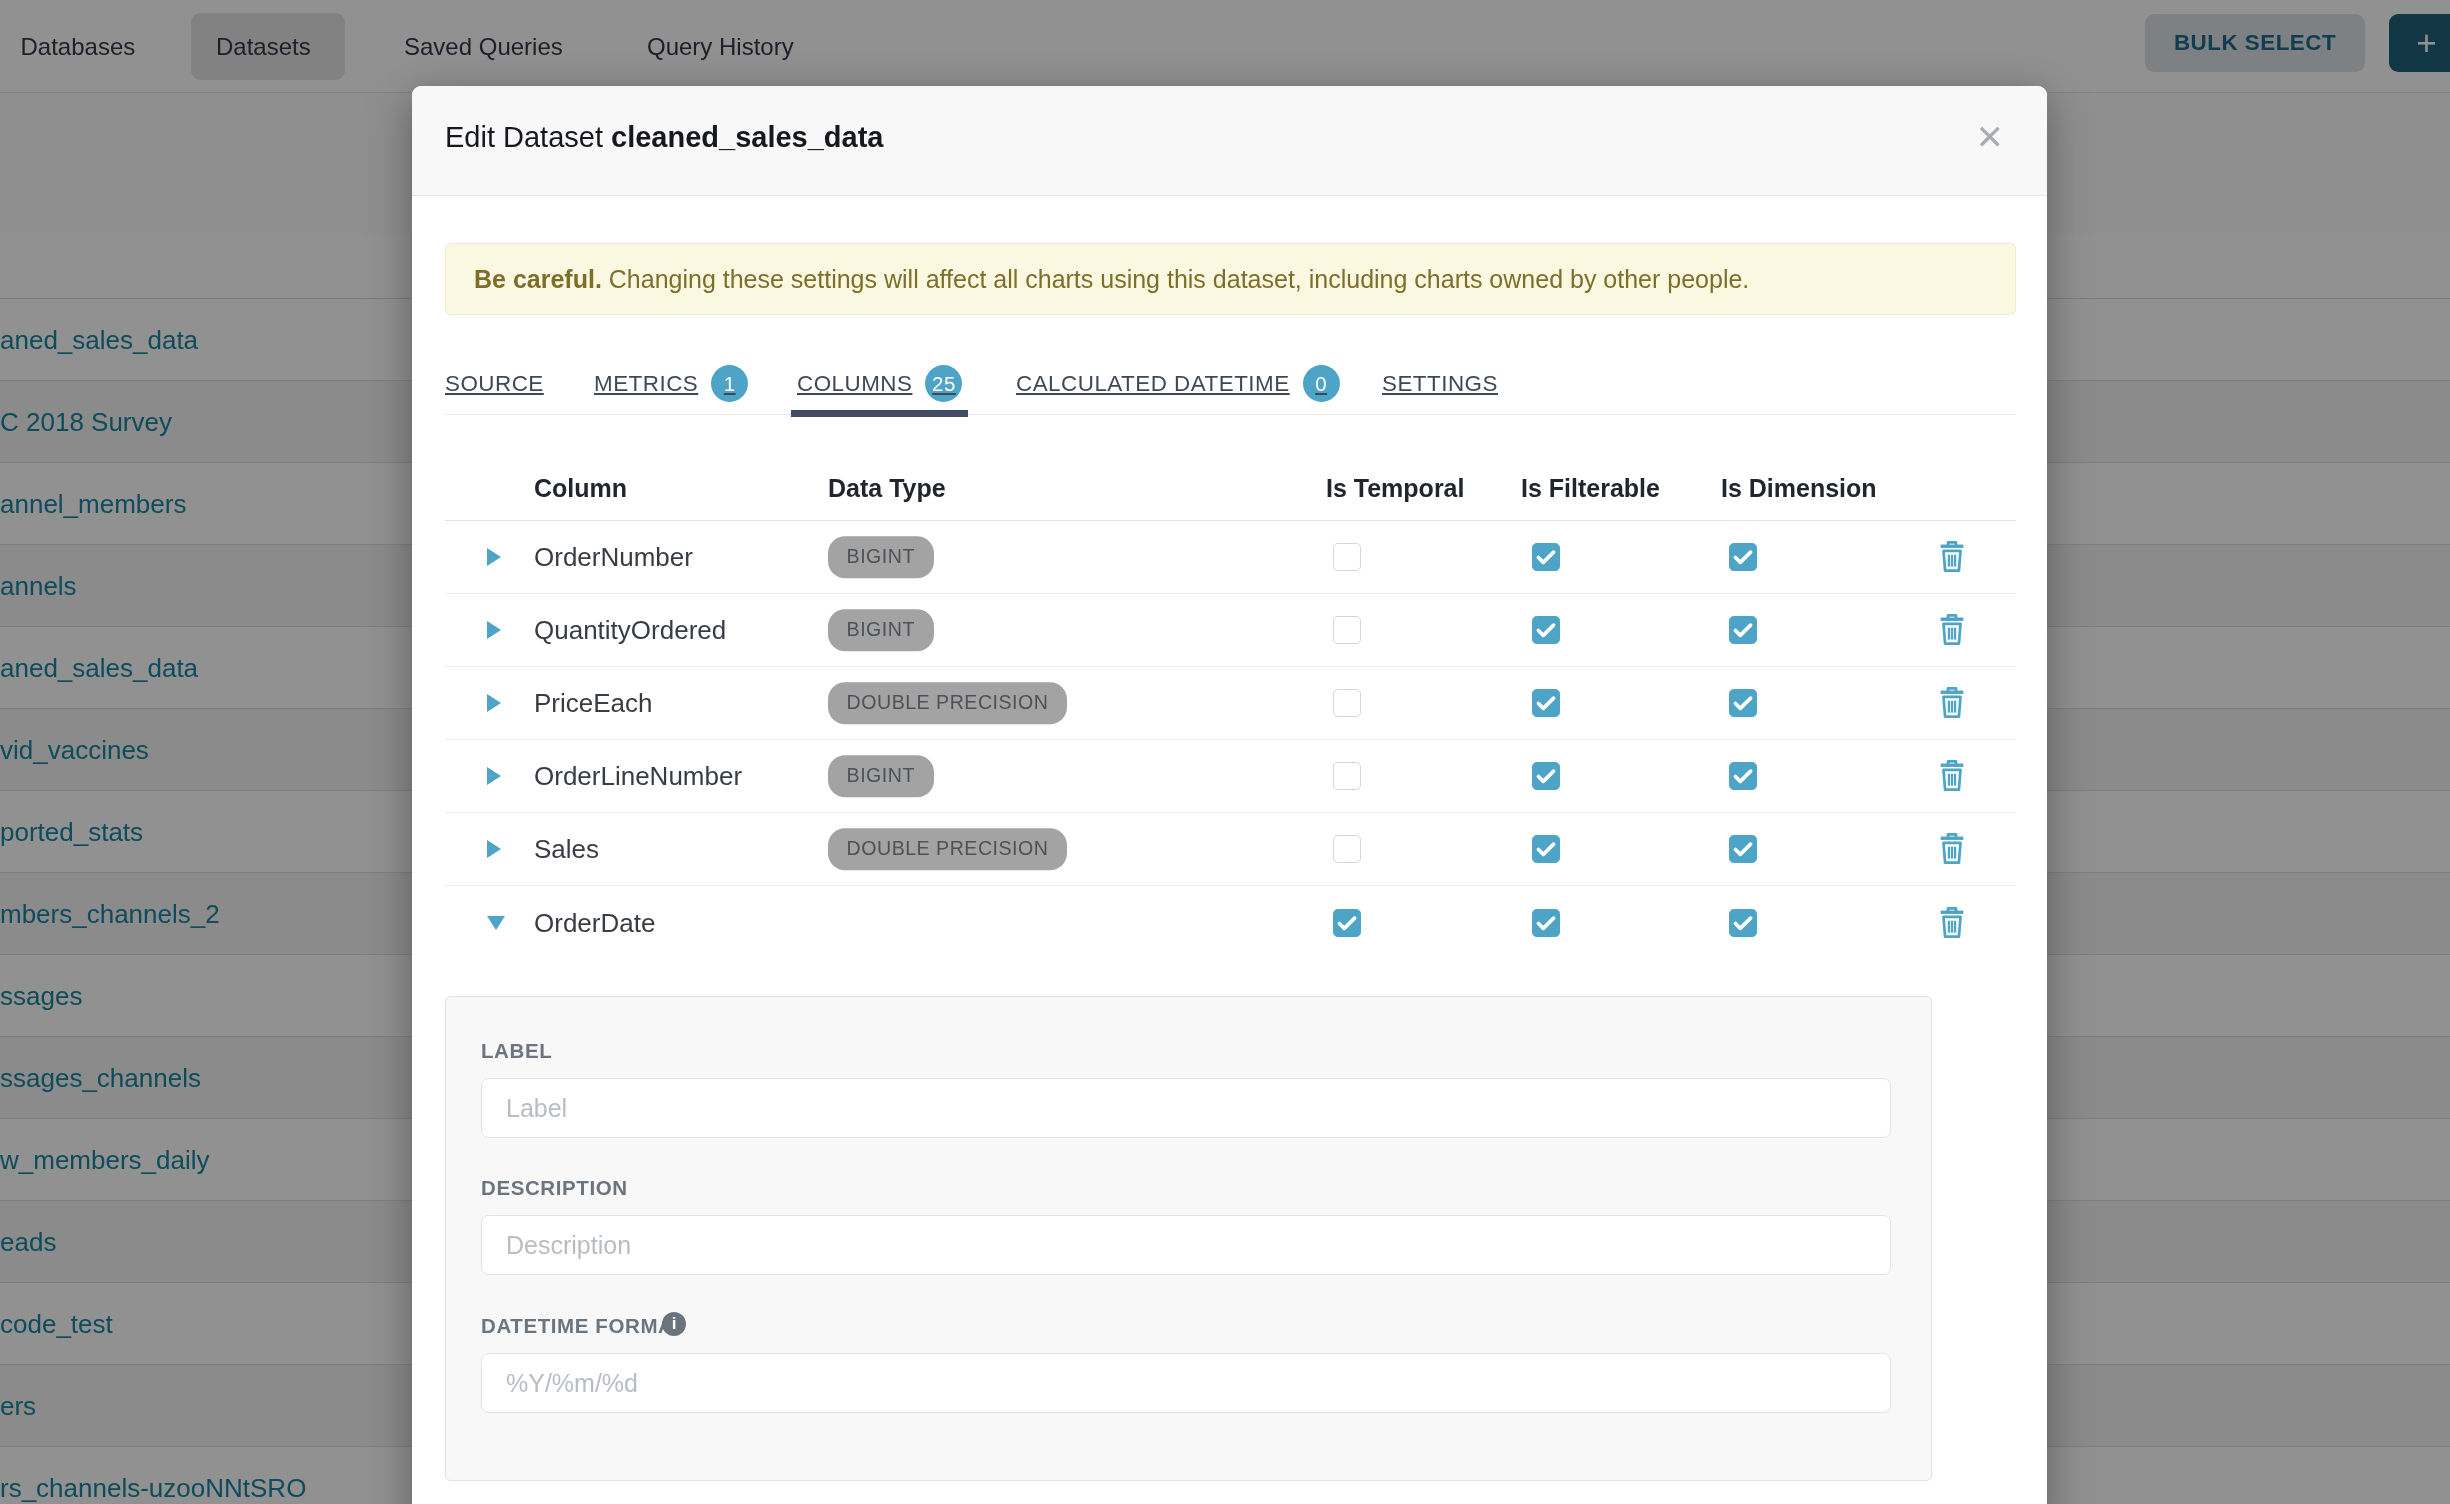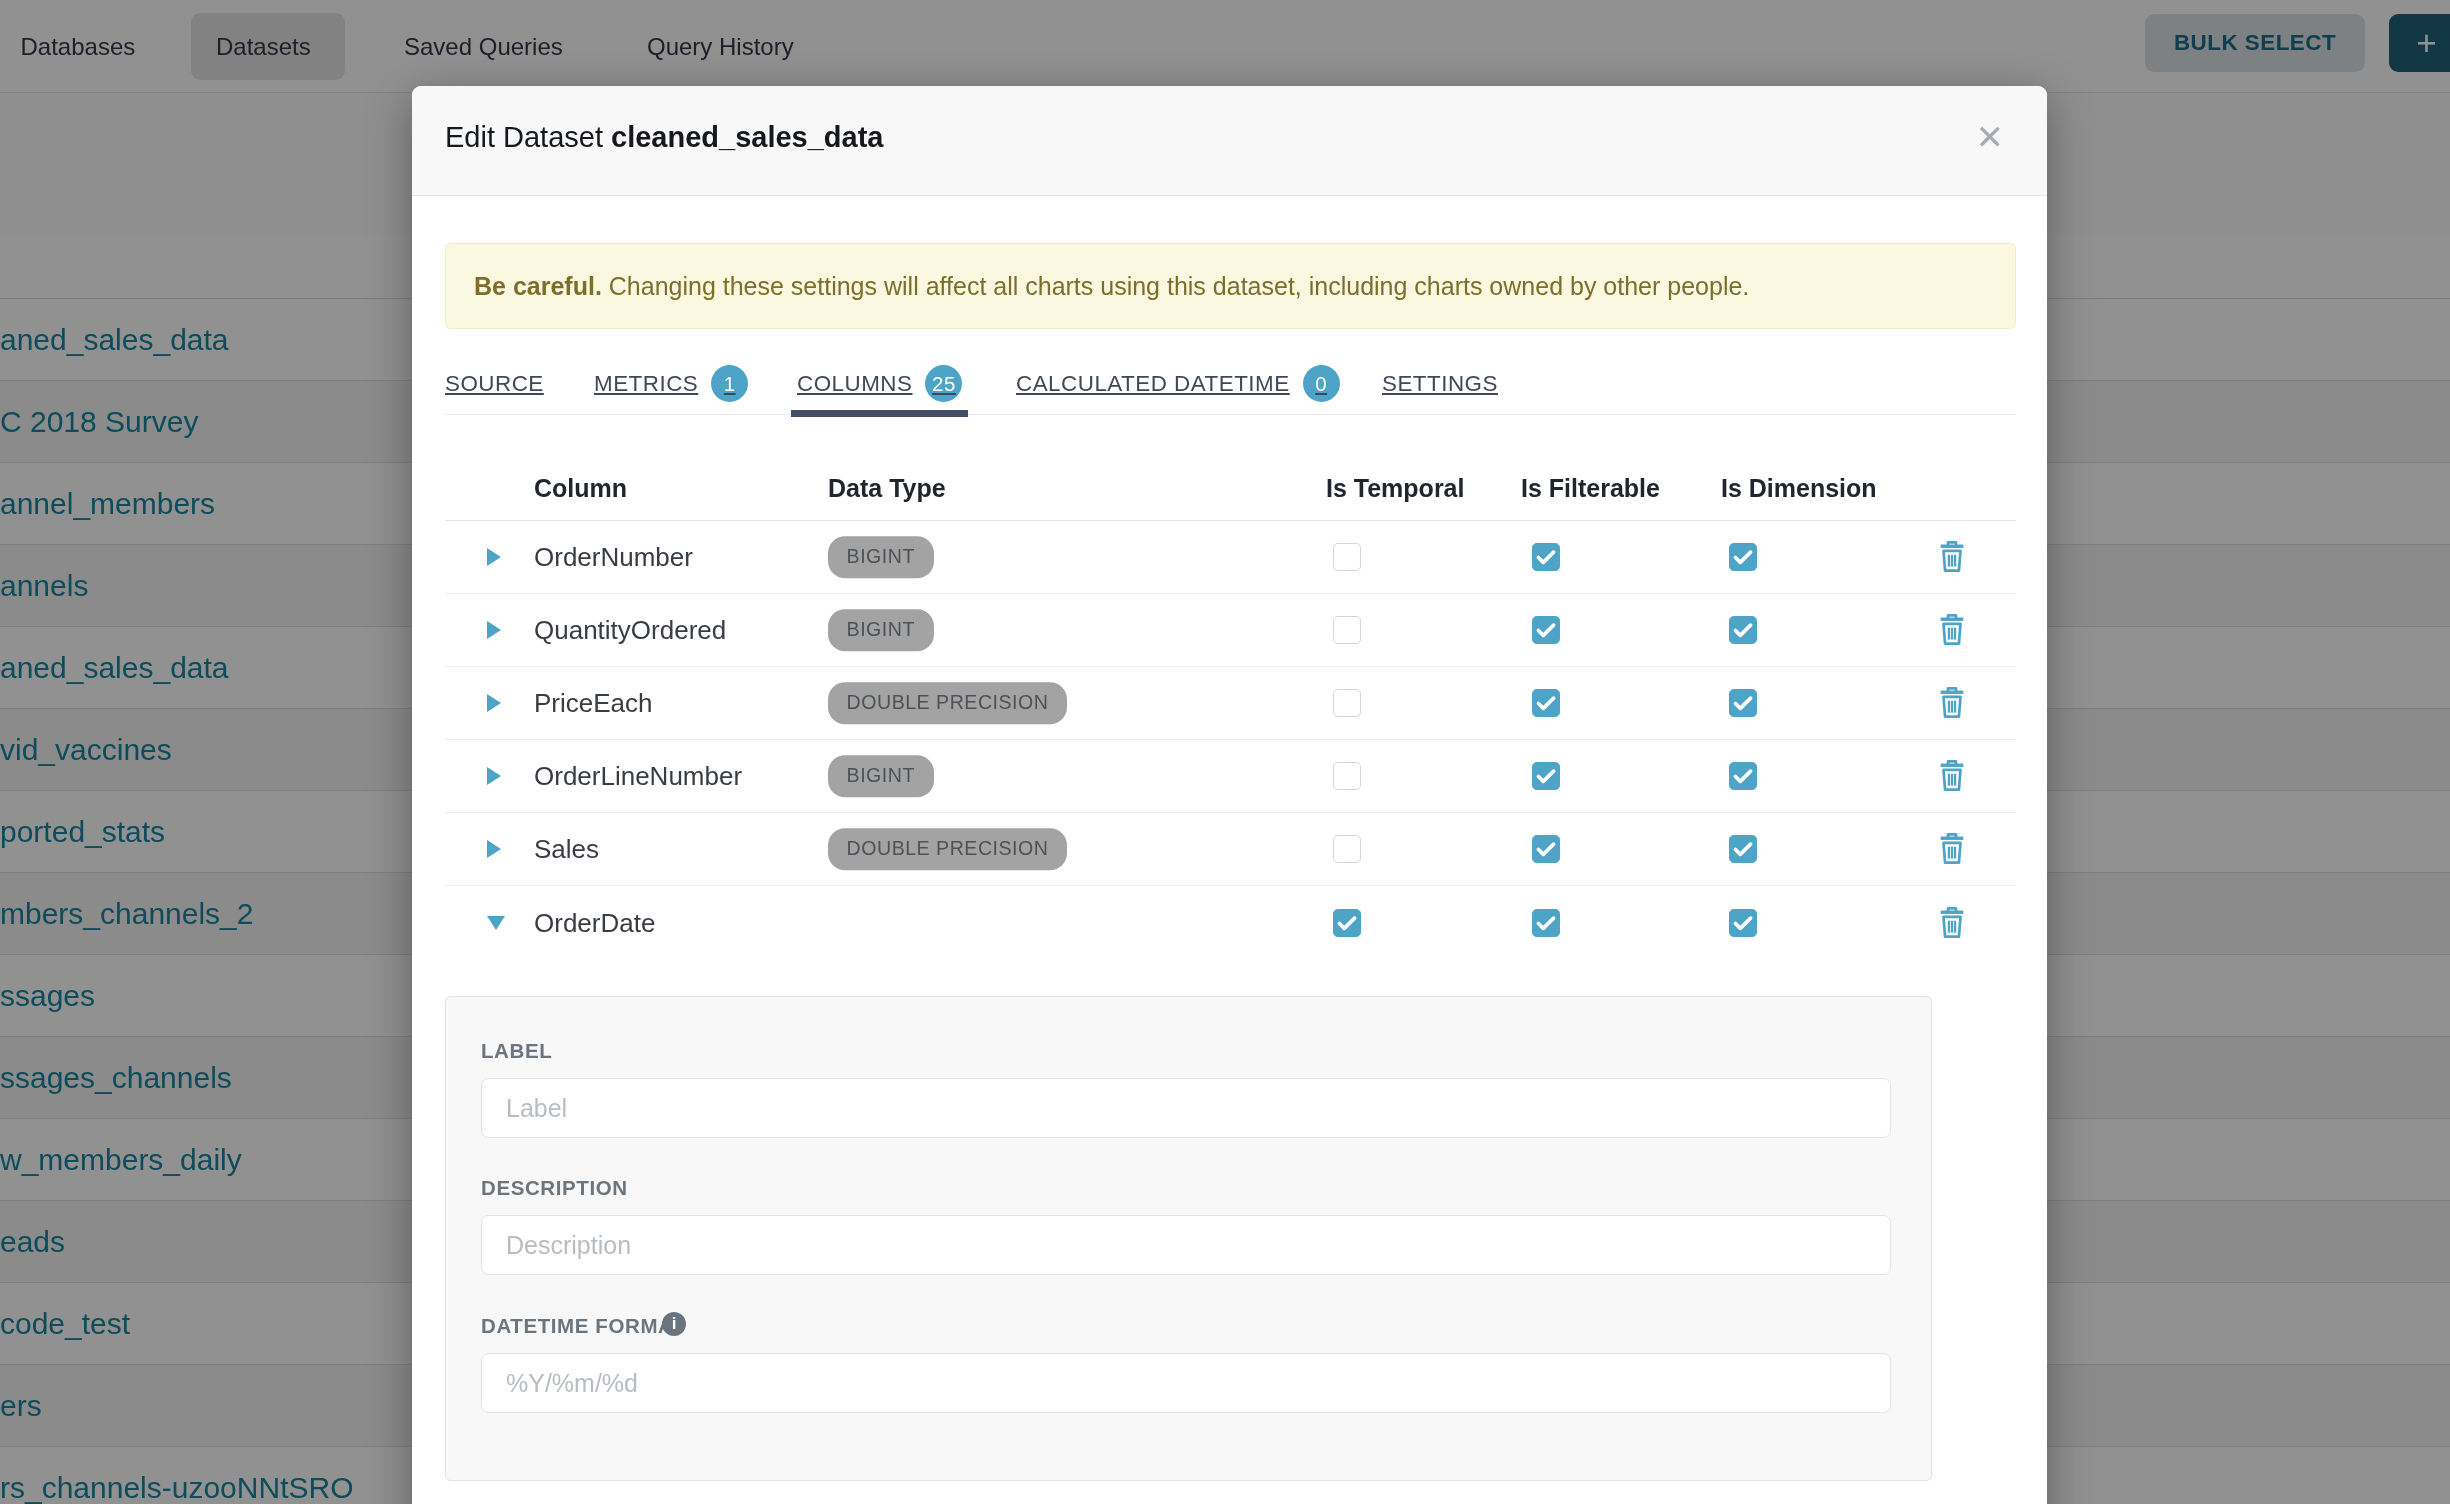"Be careful. Changing these settings" .warning { height: 86px -> 72px }
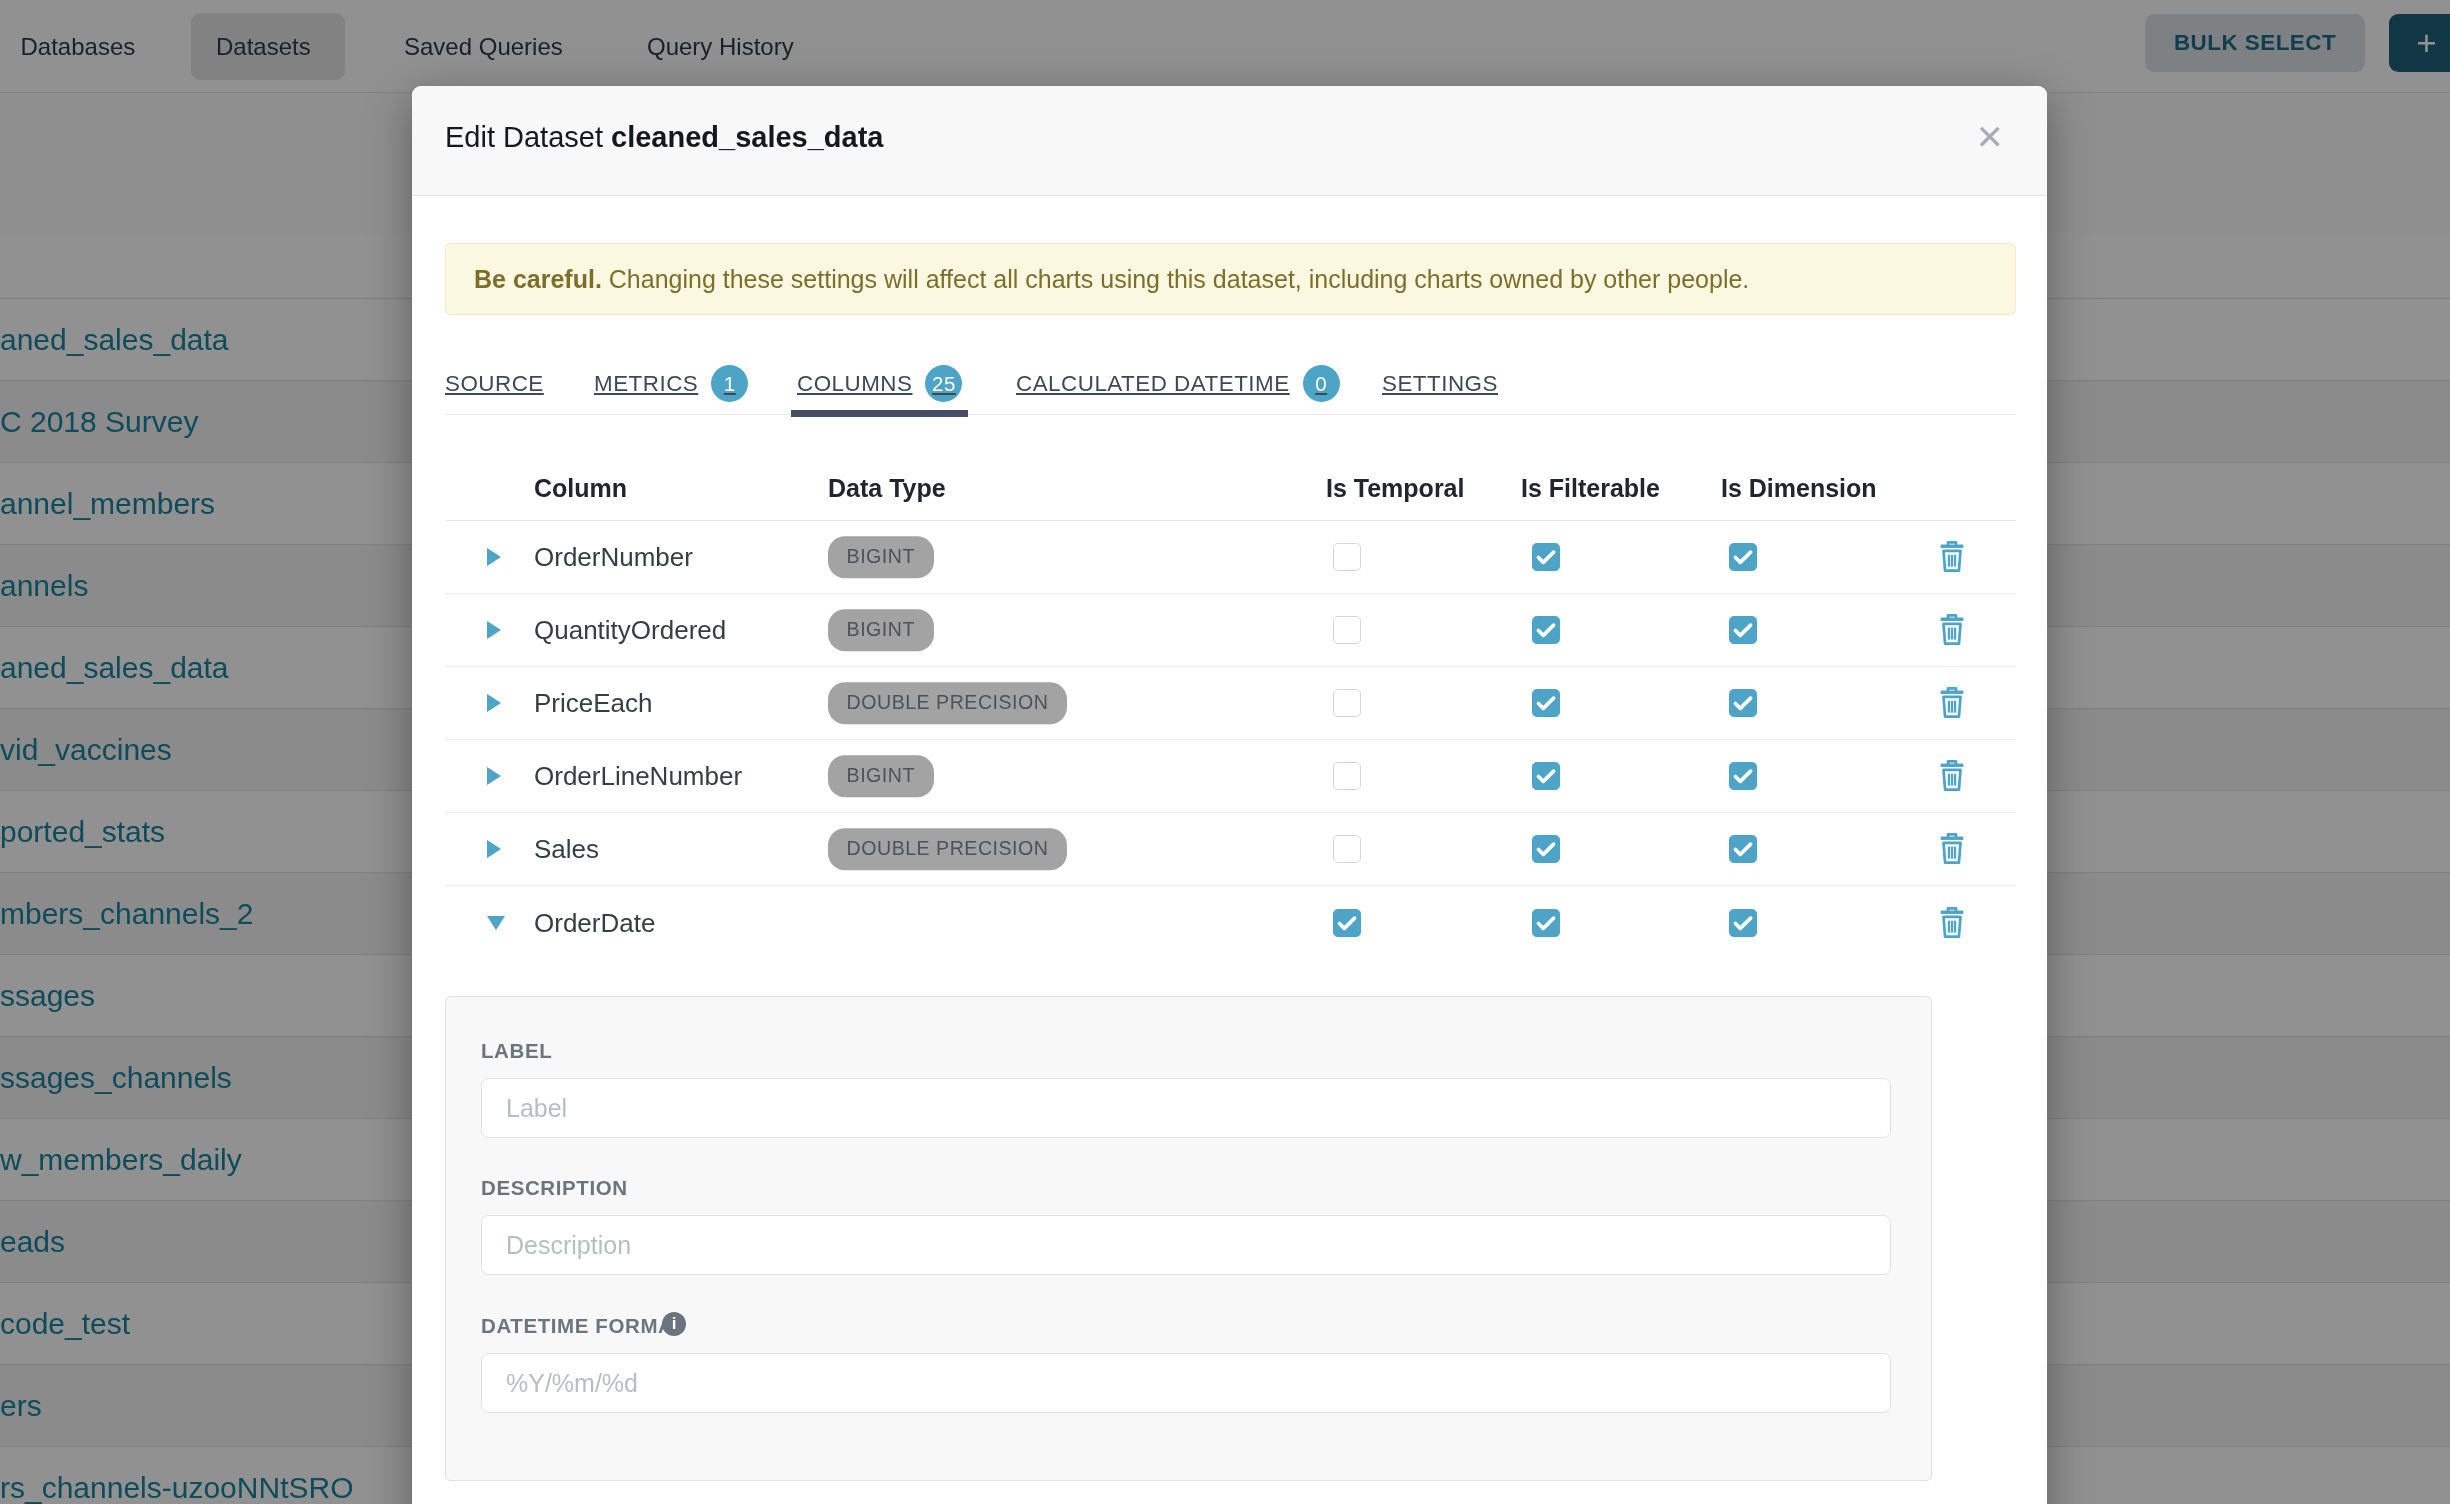"aned_sales_data" .bg-row a { font-size: 30px -> 26px }
